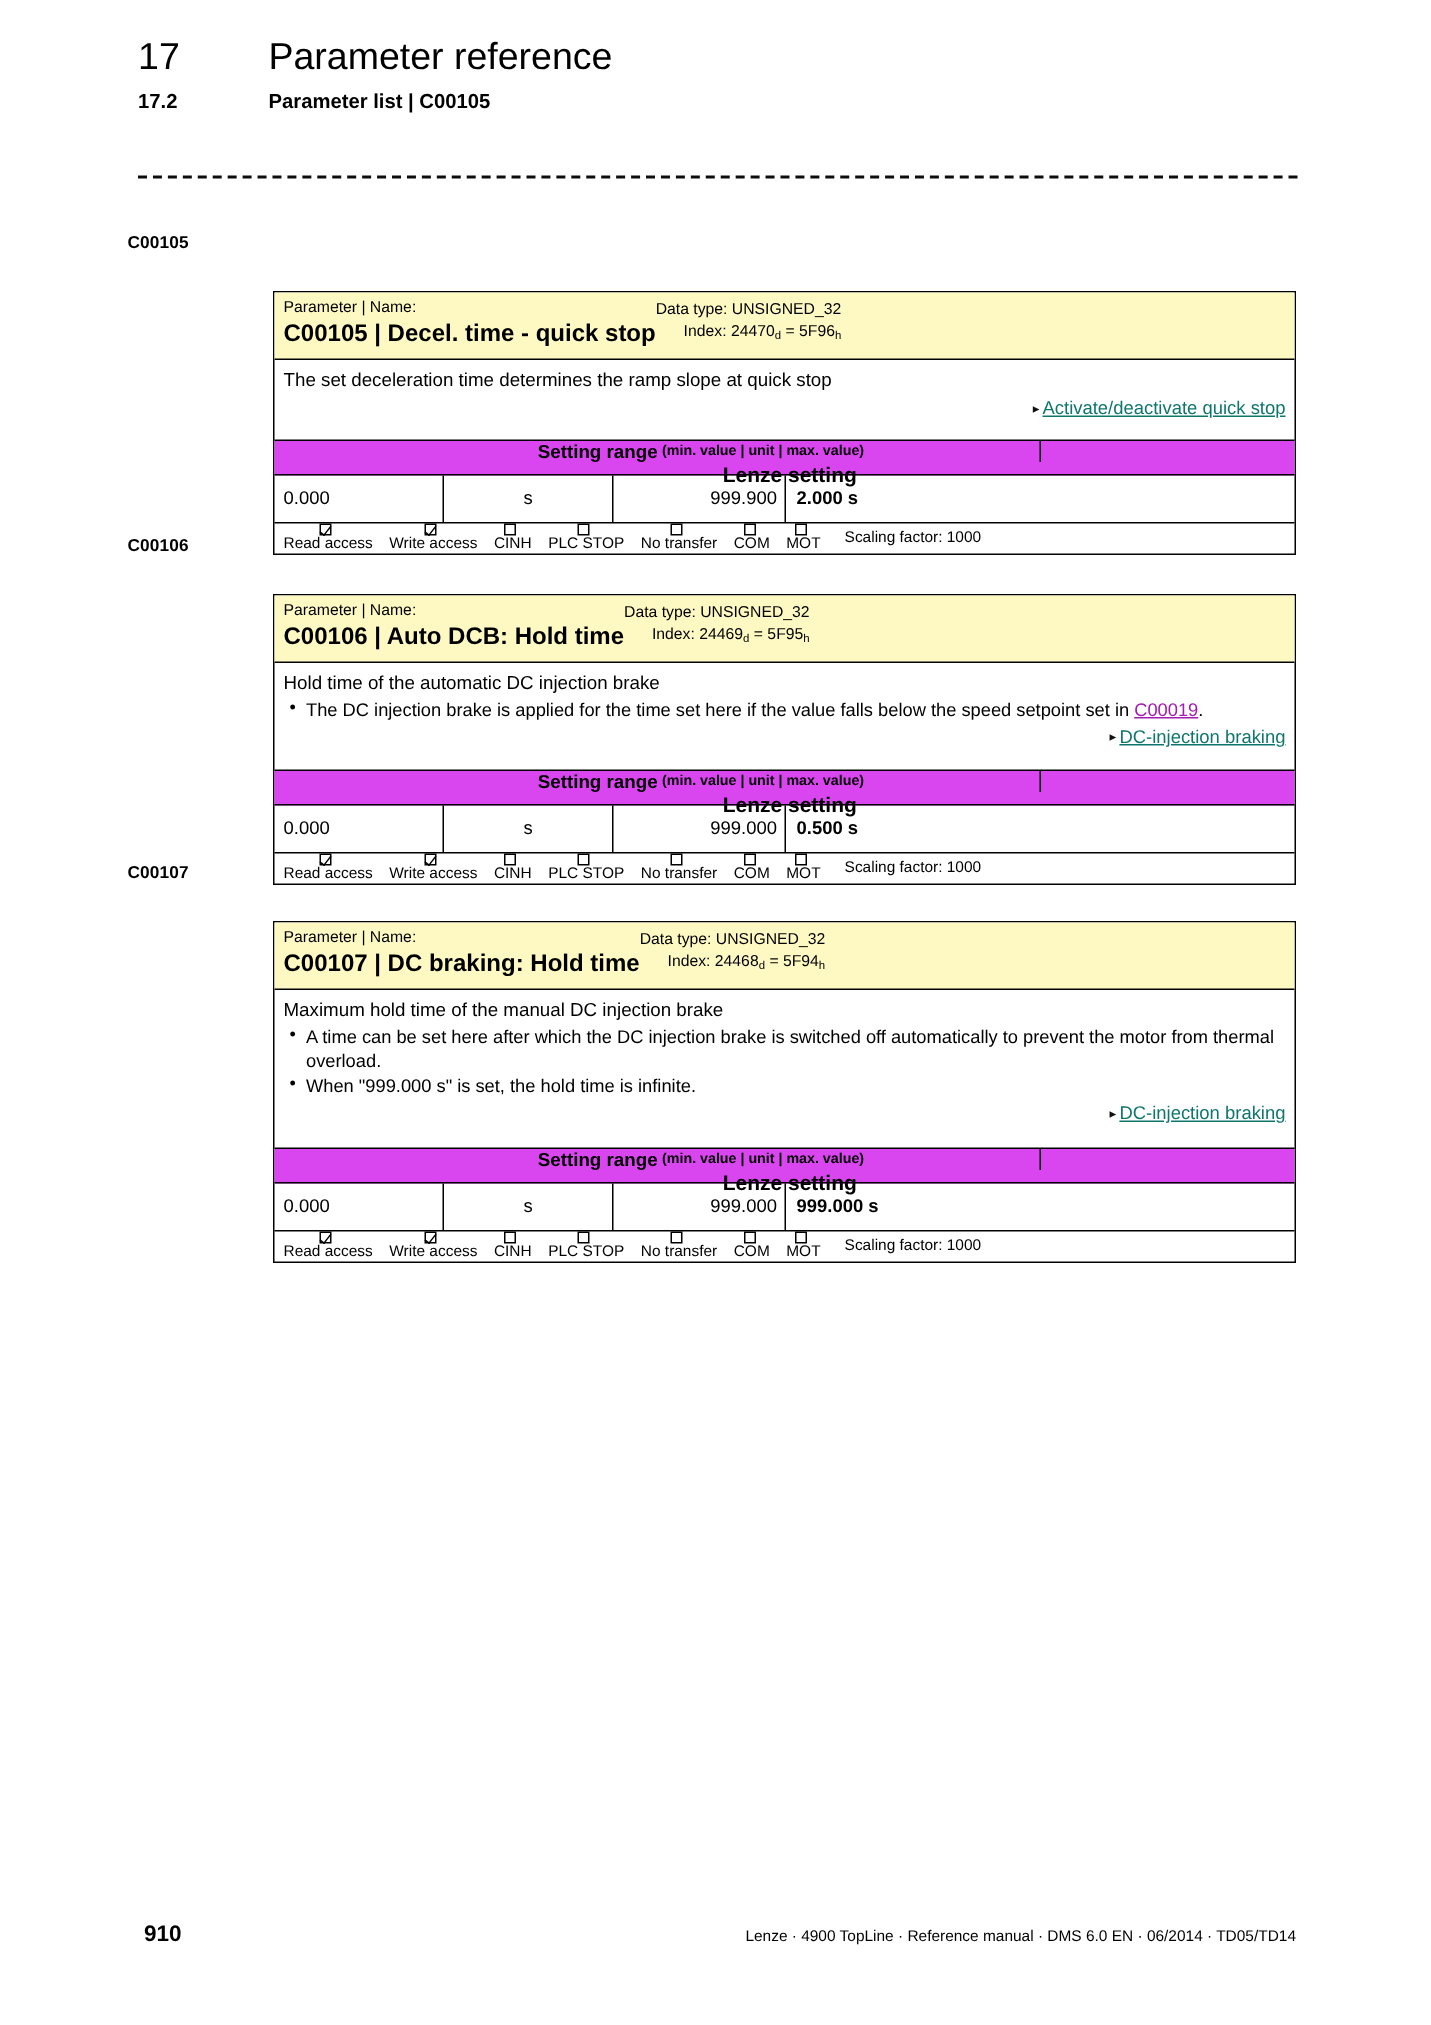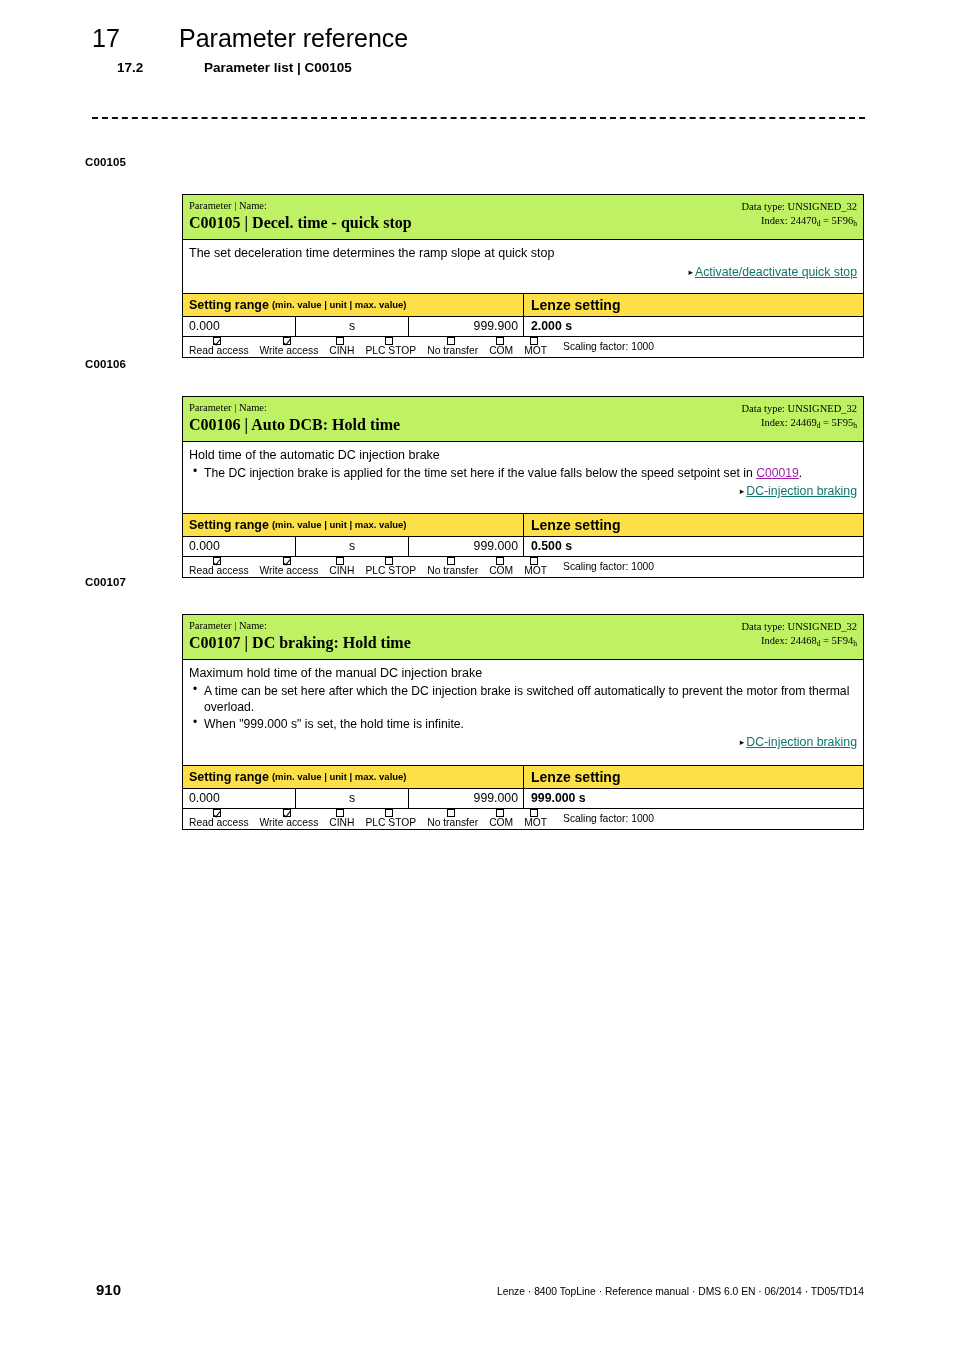"17.2" .hdr-row2 { margin-left: 25px -> none }
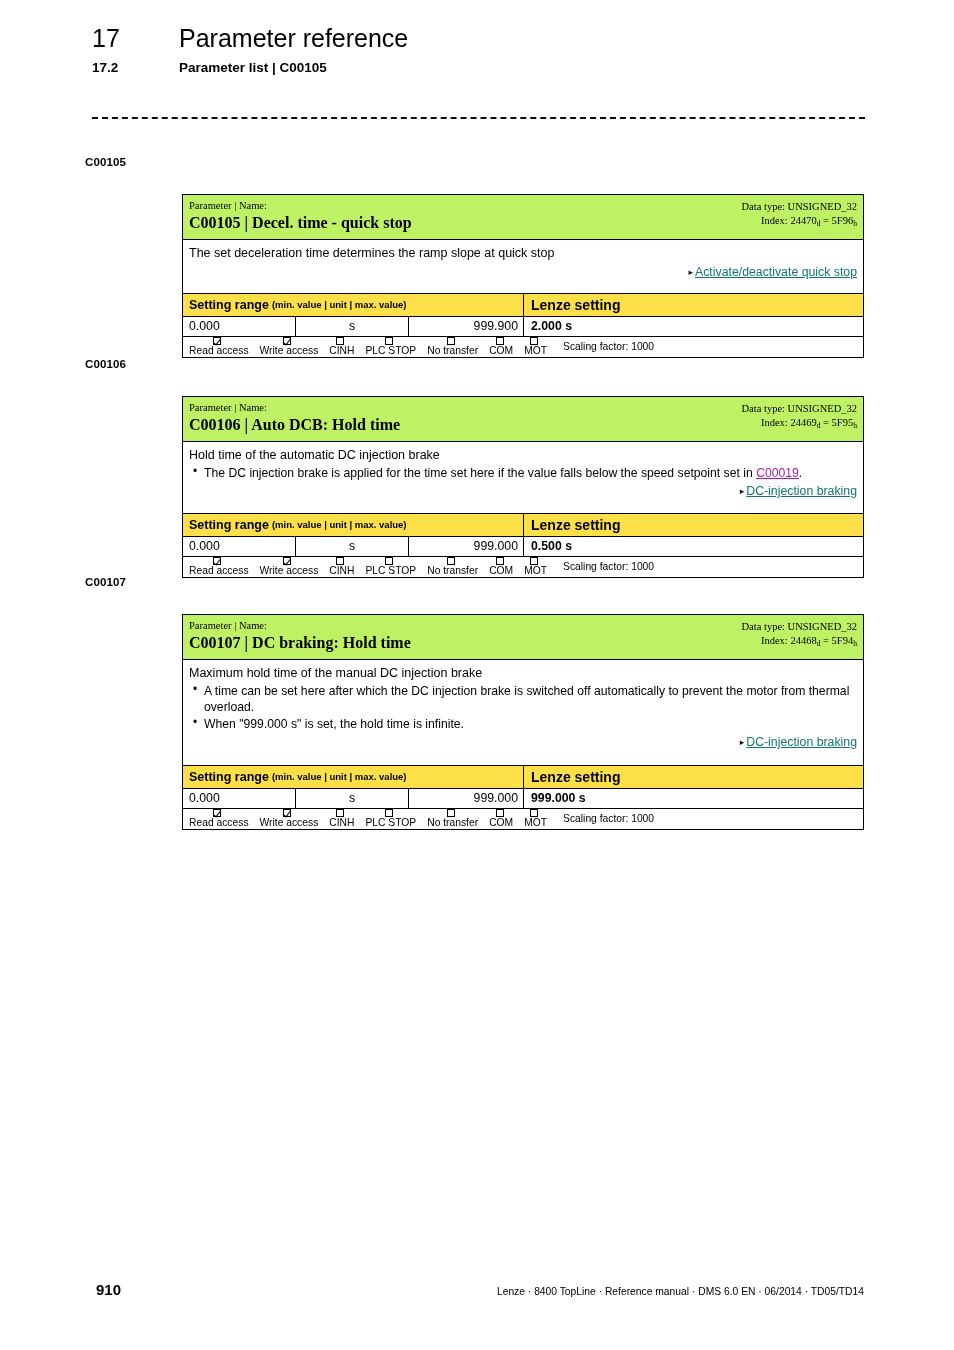"Parameter | Name:" .pt-head { background: #bef264 -> #fef9c3; font-family: Liberation Serif, serif -> none; justify-content: space-between -> none }
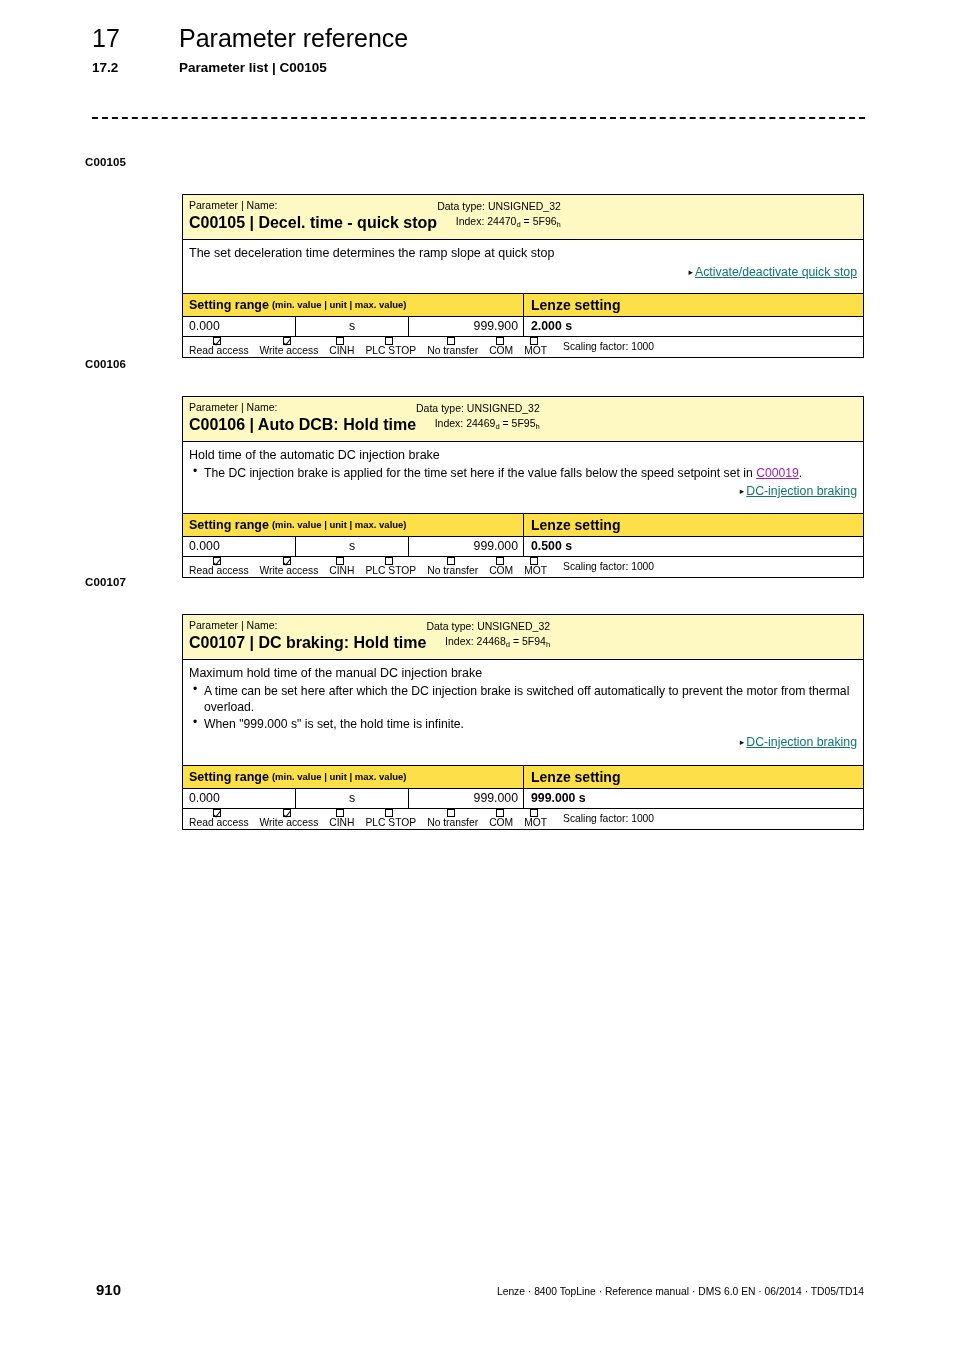"Setting range" .pt-srhead { background: #fde047 -> #d946ef; flex-direction: none -> column }
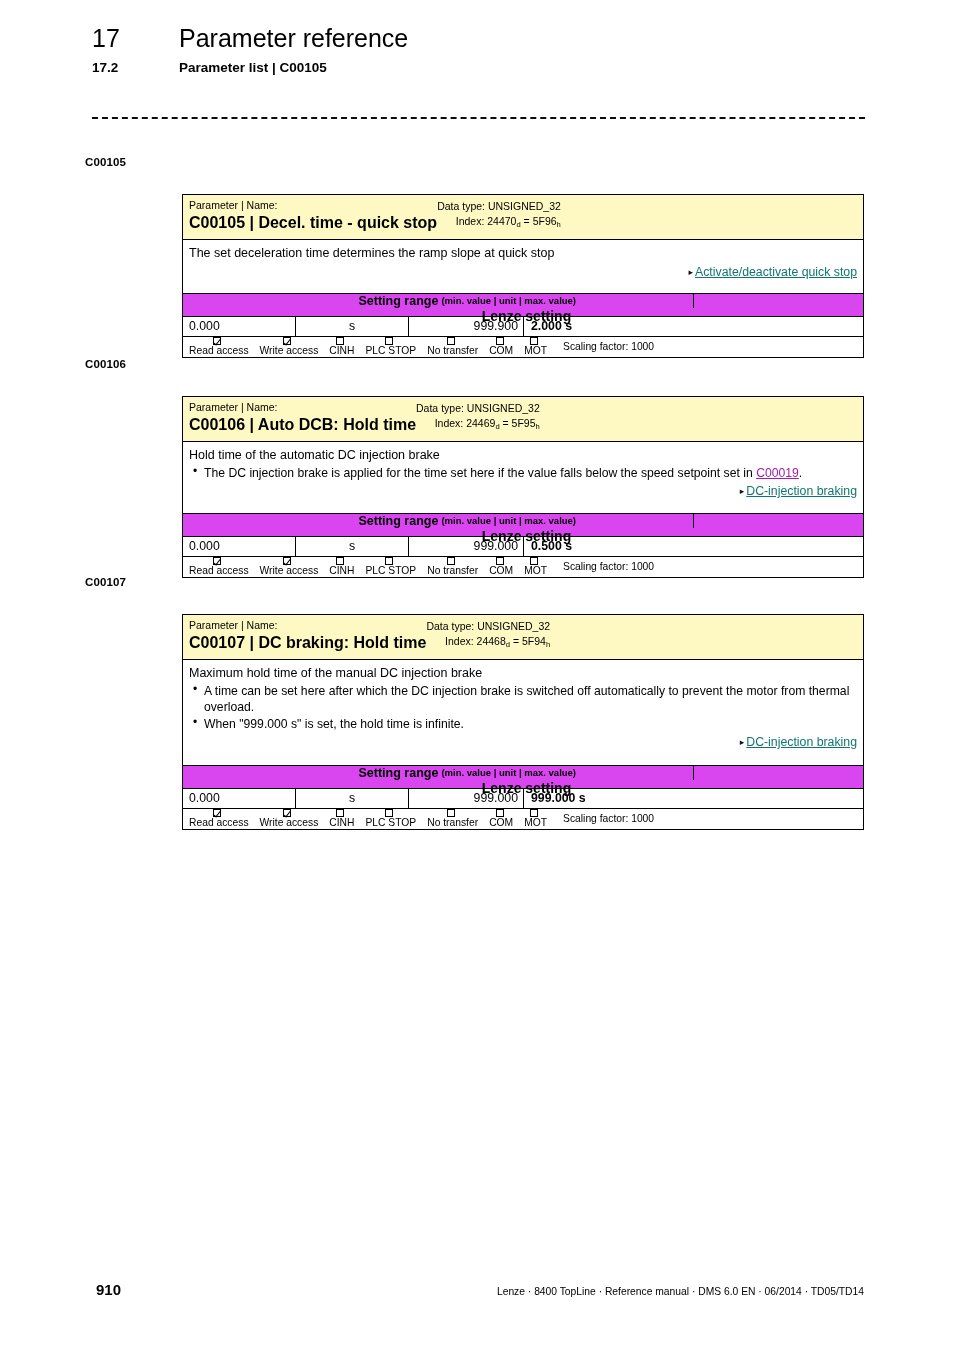"0.000" .pt-values { height: 20px -> 32px }
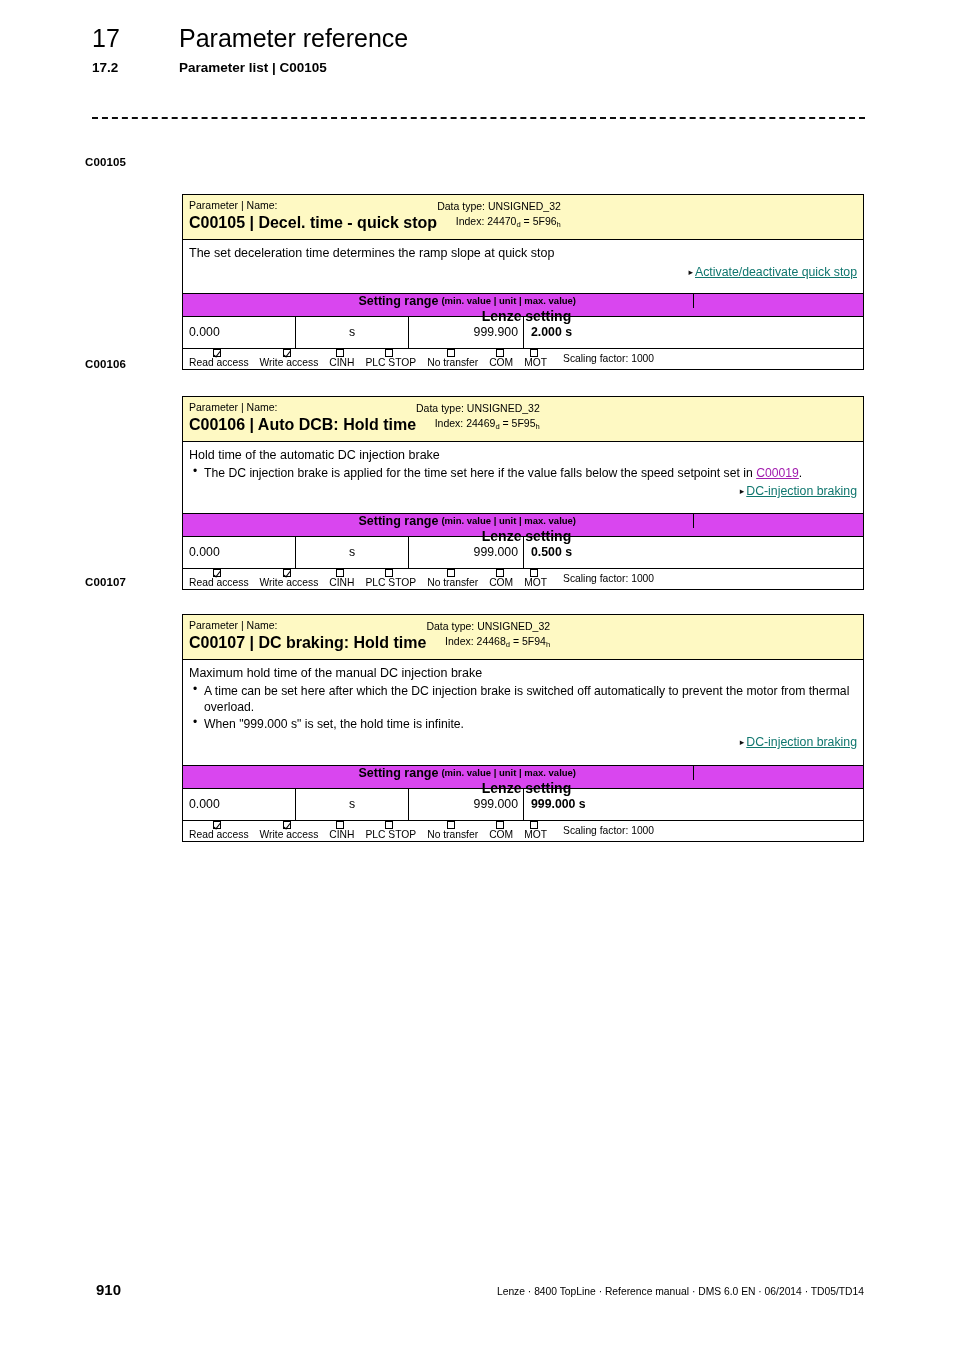"Lenze · 8400 TopLine ·" div.footer-text { text: 8400 -> 4900 }
